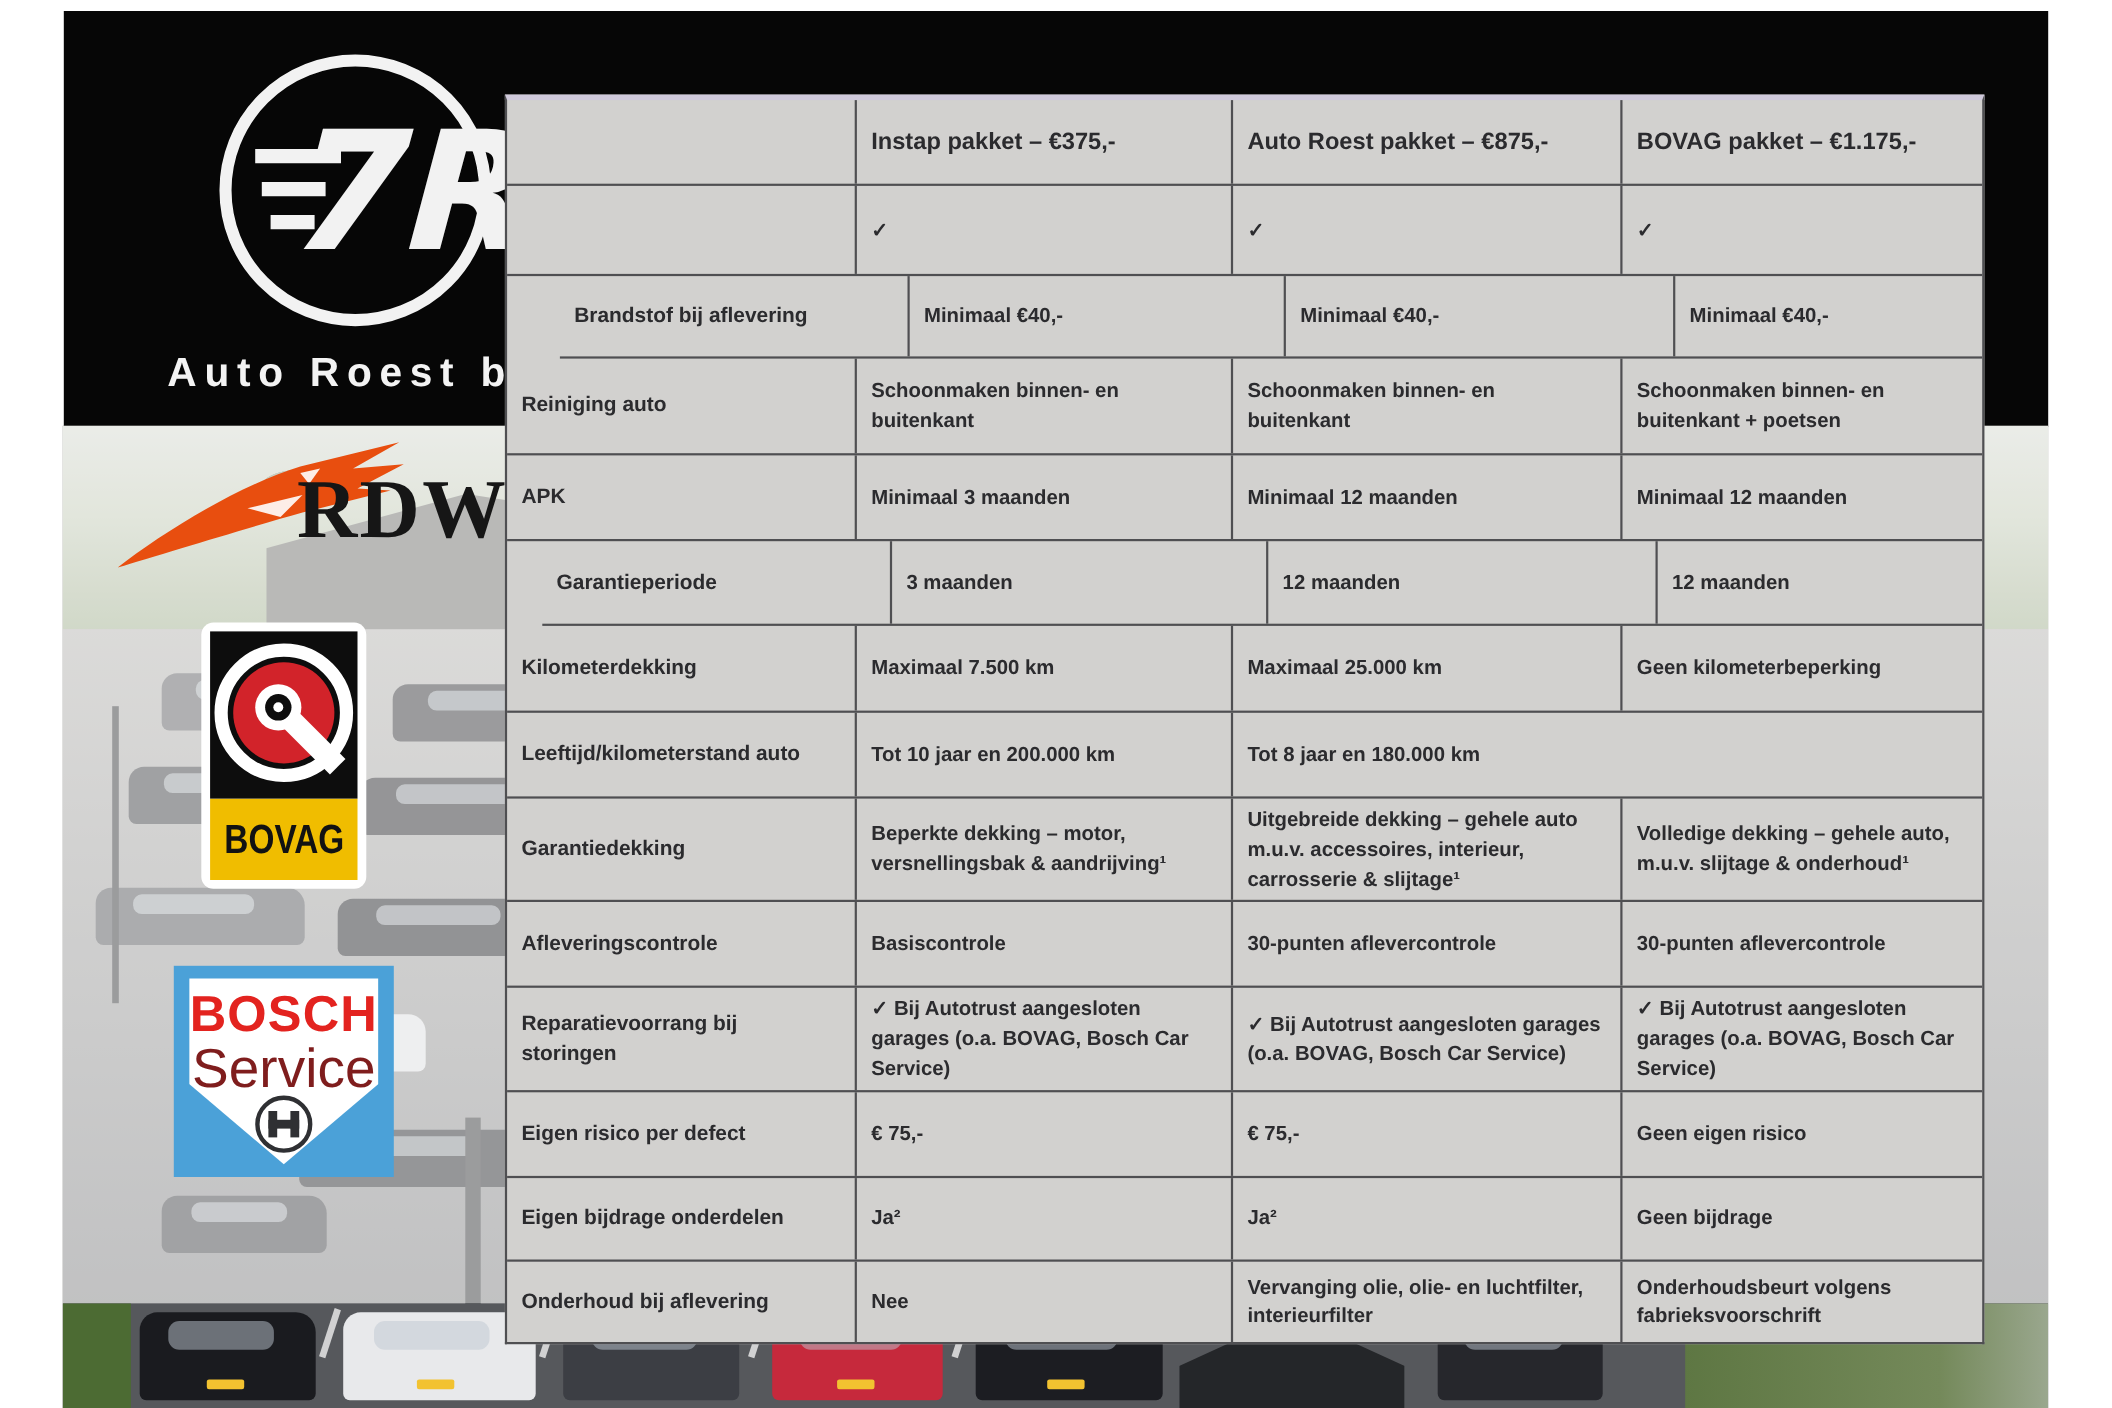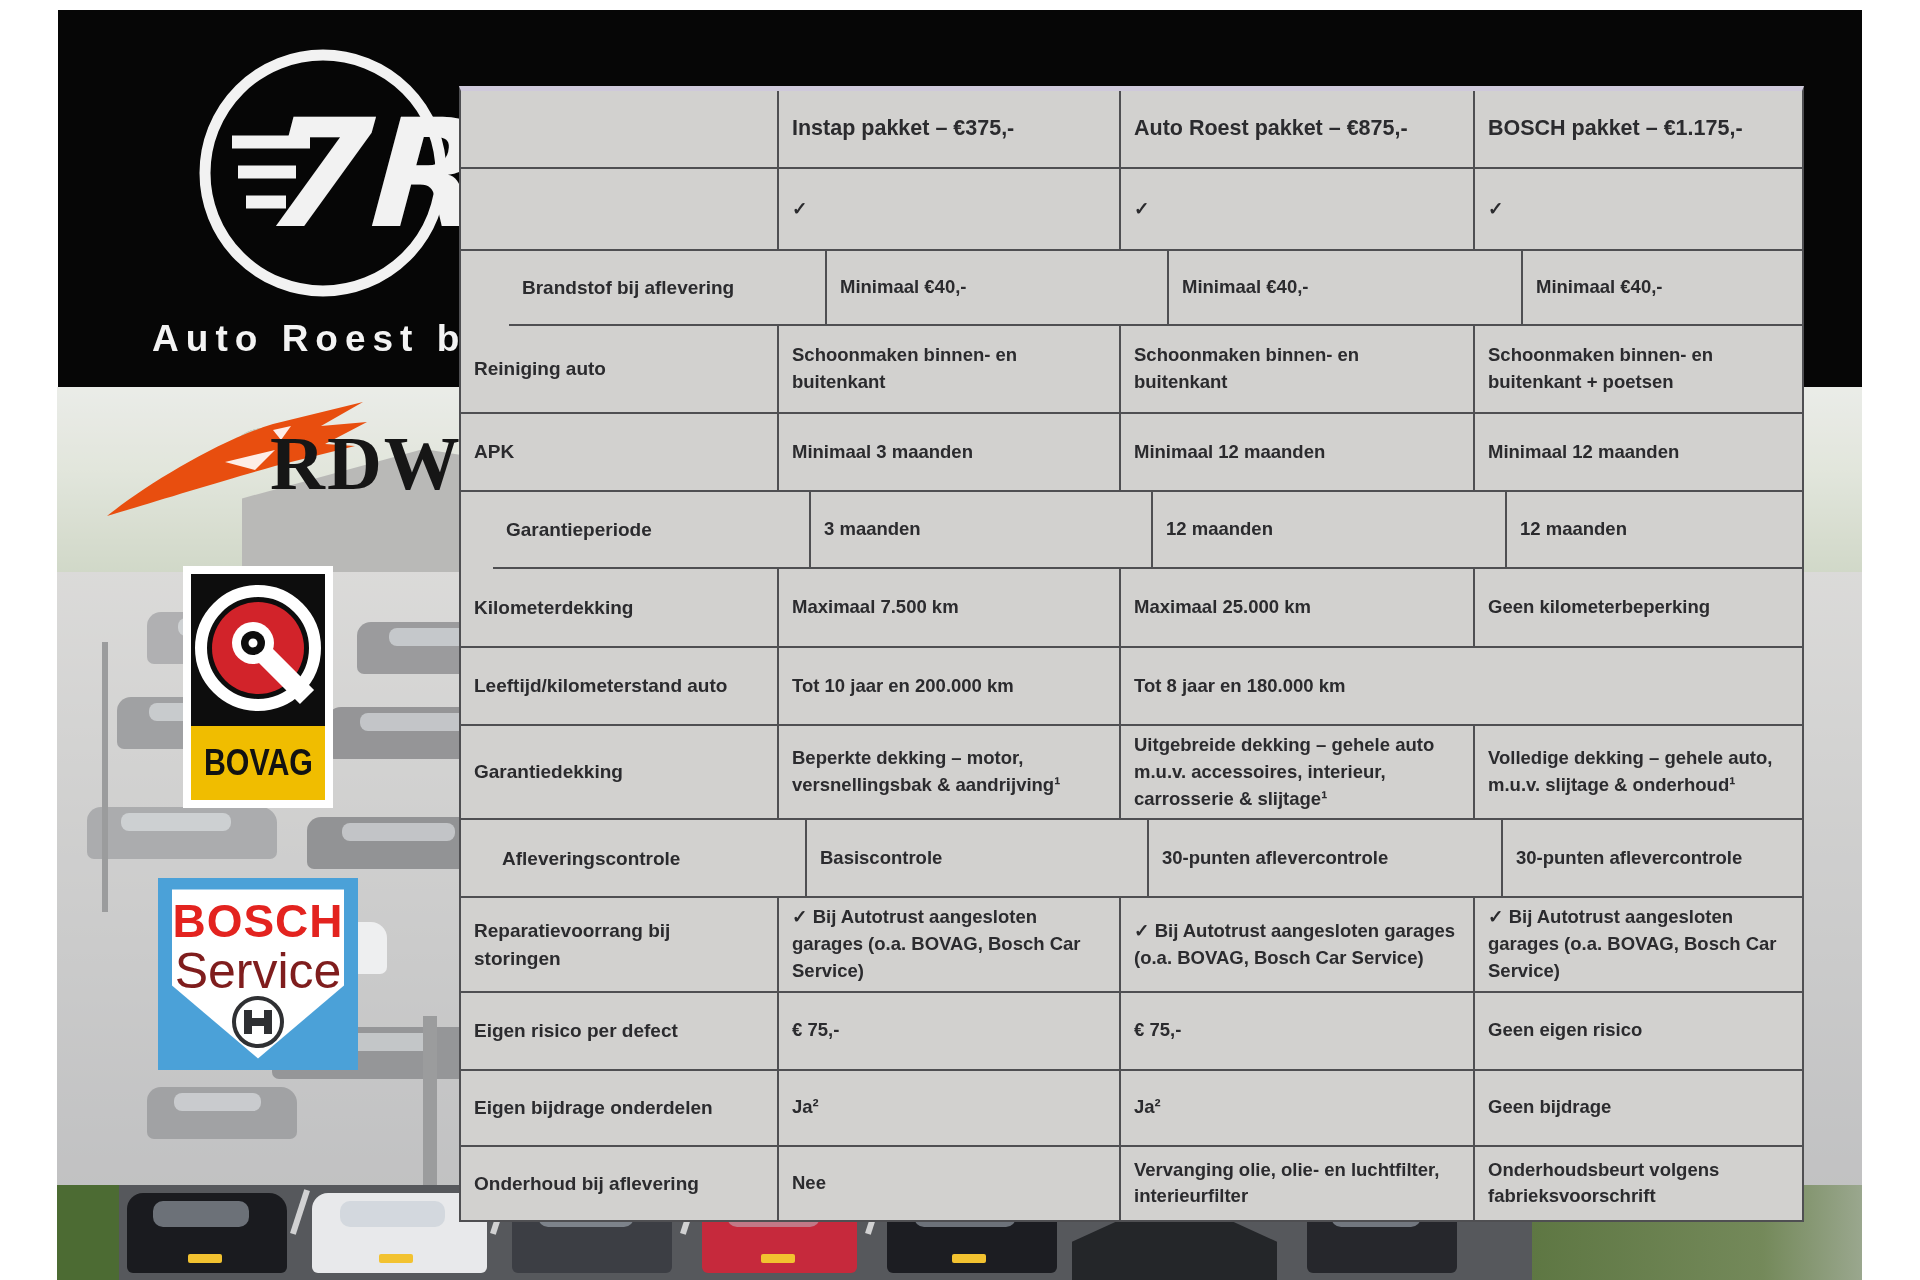"BOSCH pakket – €1.175,-" div.tcell { text: BOSCH -> BOVAG }
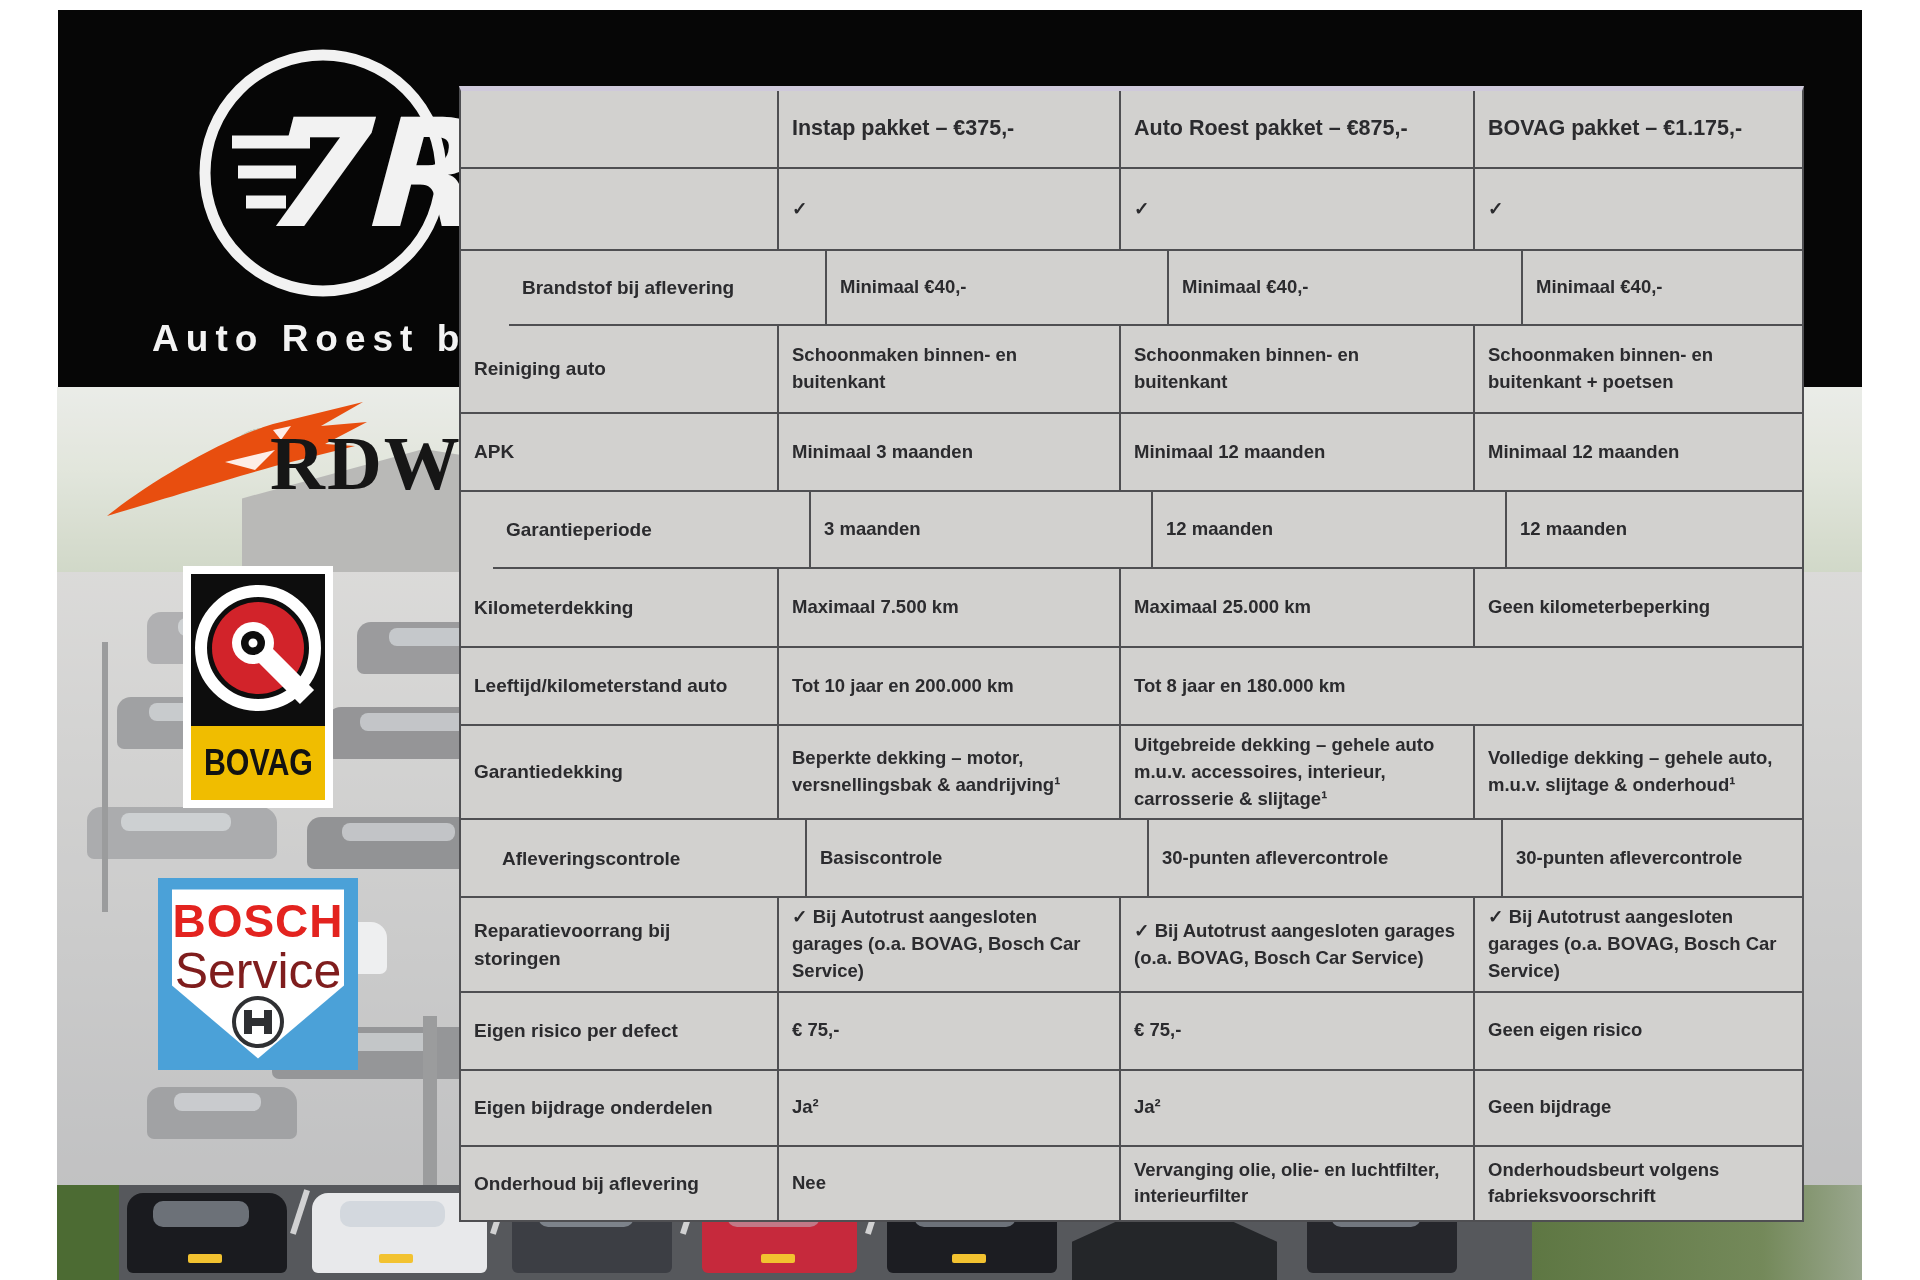"BOVAG" .bovag { border-radius: none -> 11px }
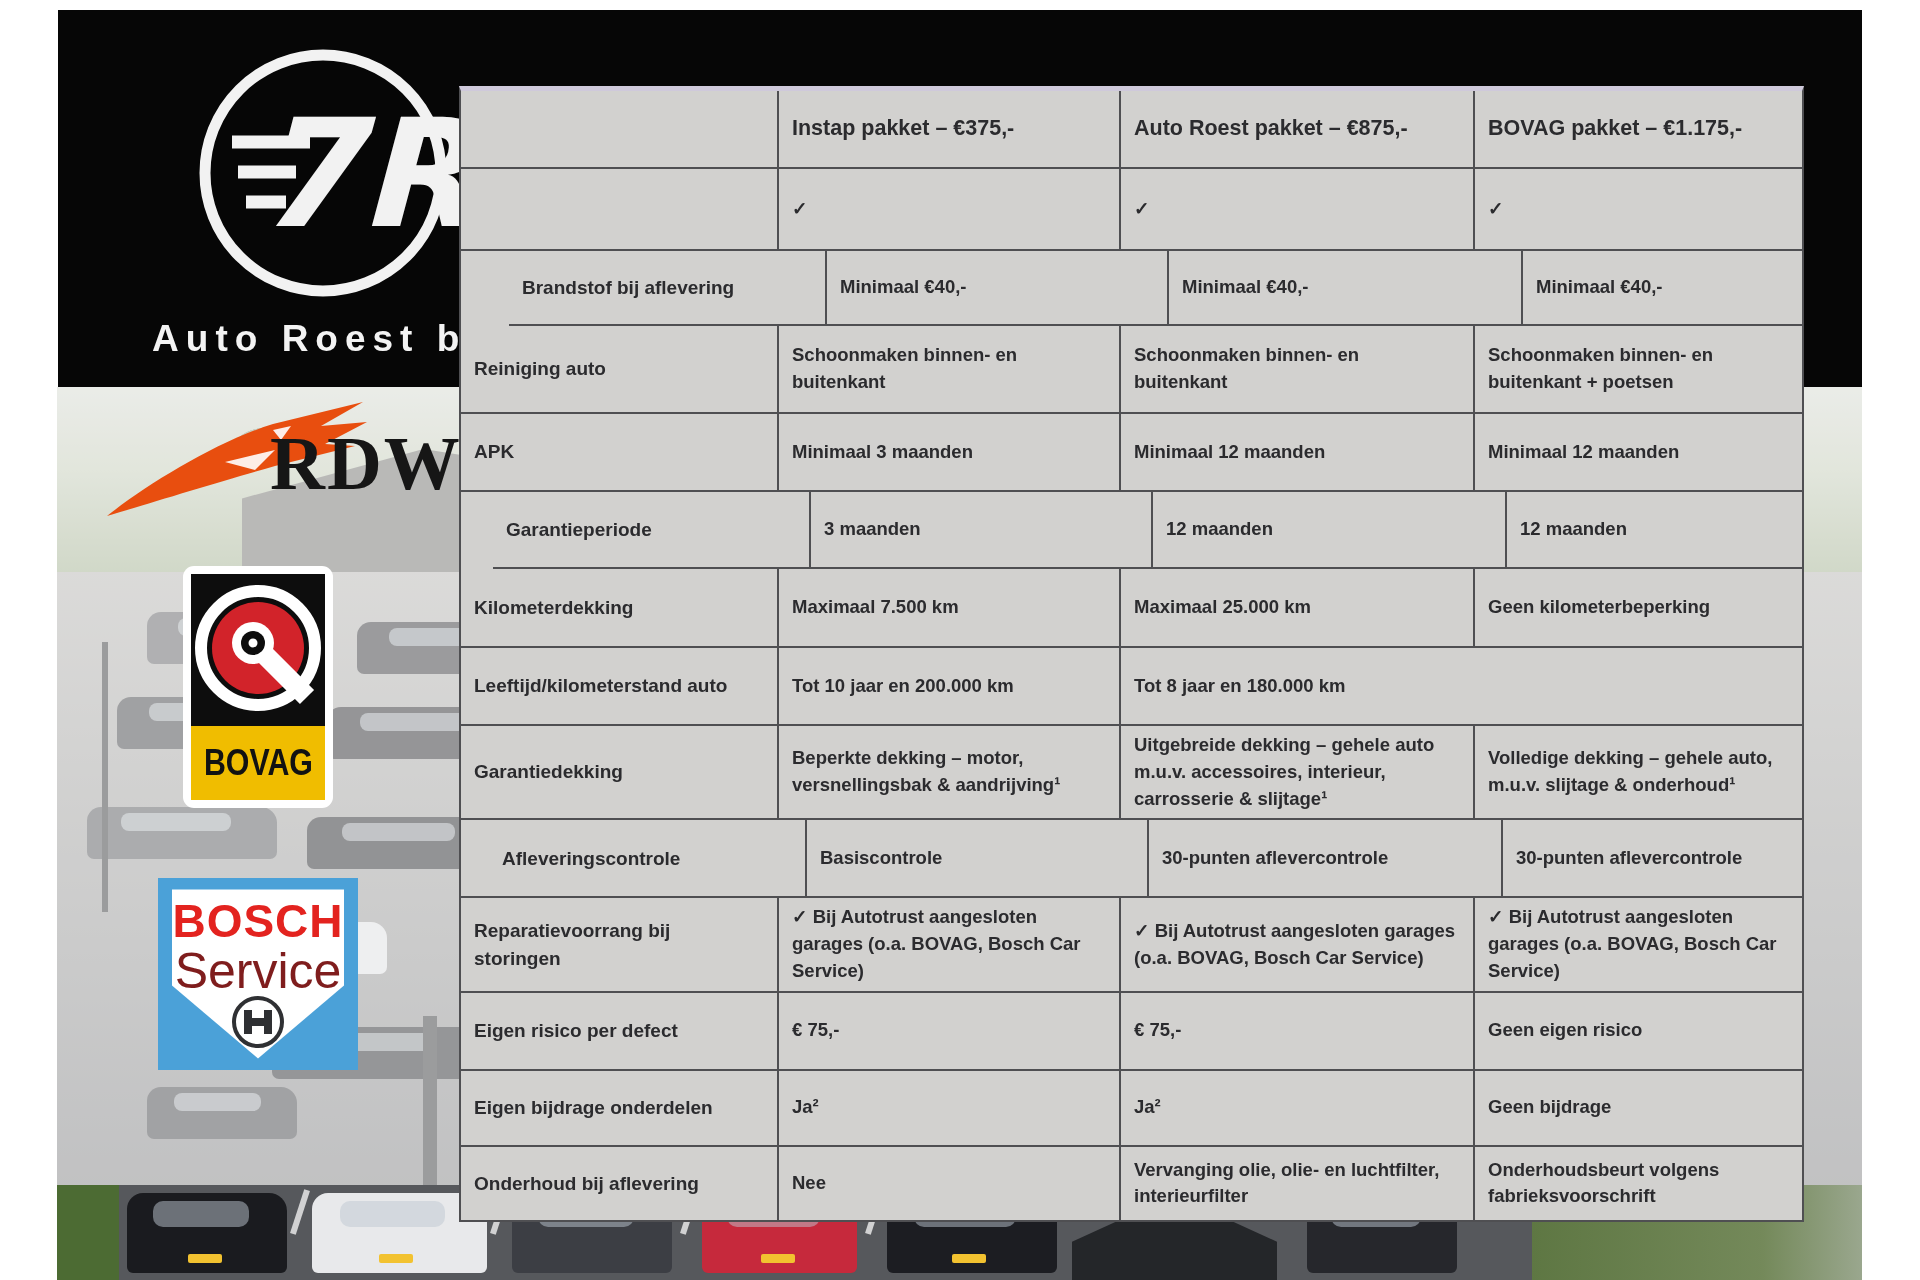"Afleveringscontrole" div.trow { padding-left: 28px -> none }
